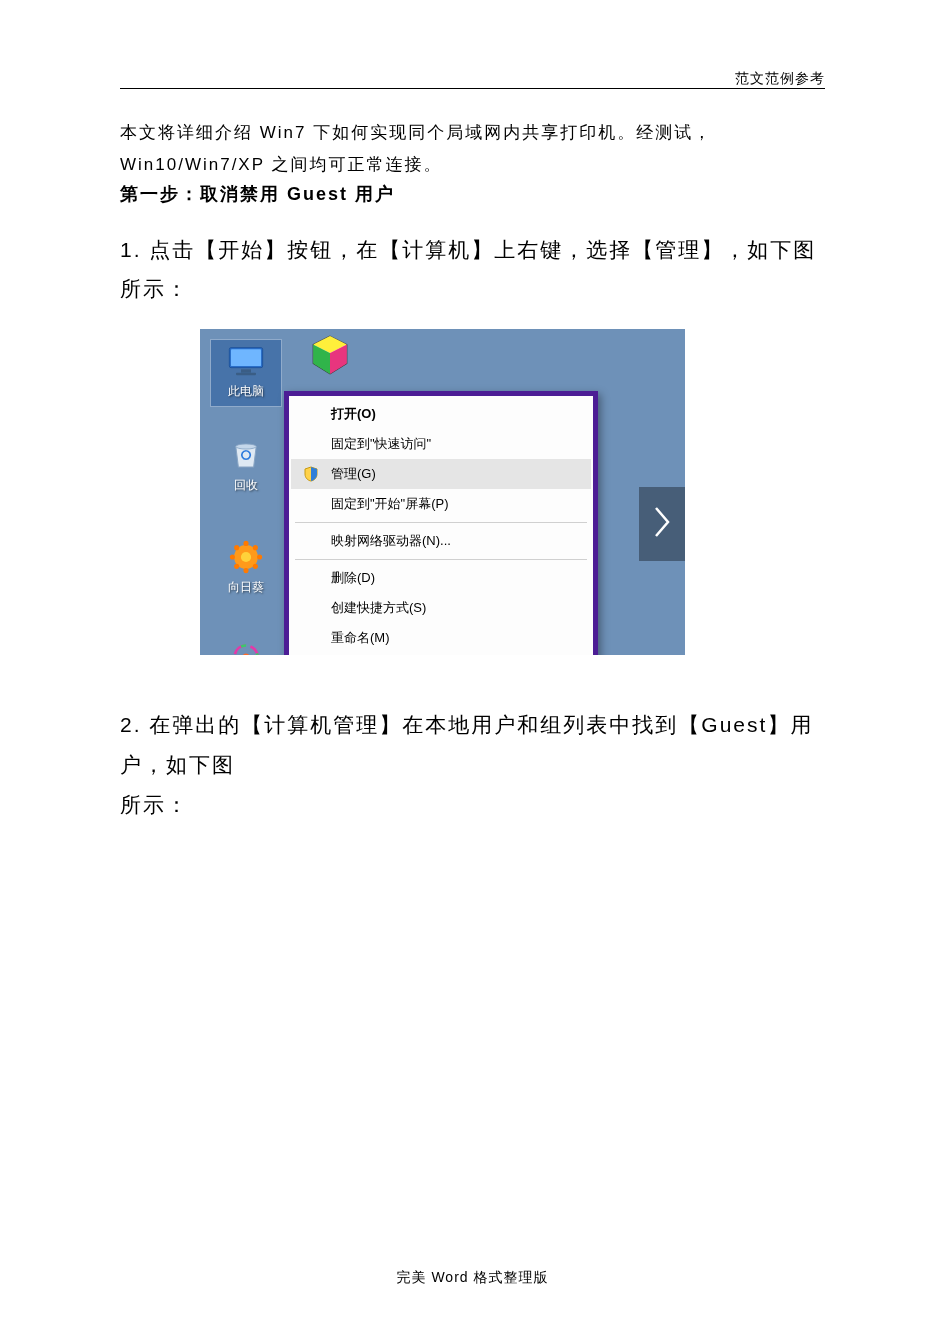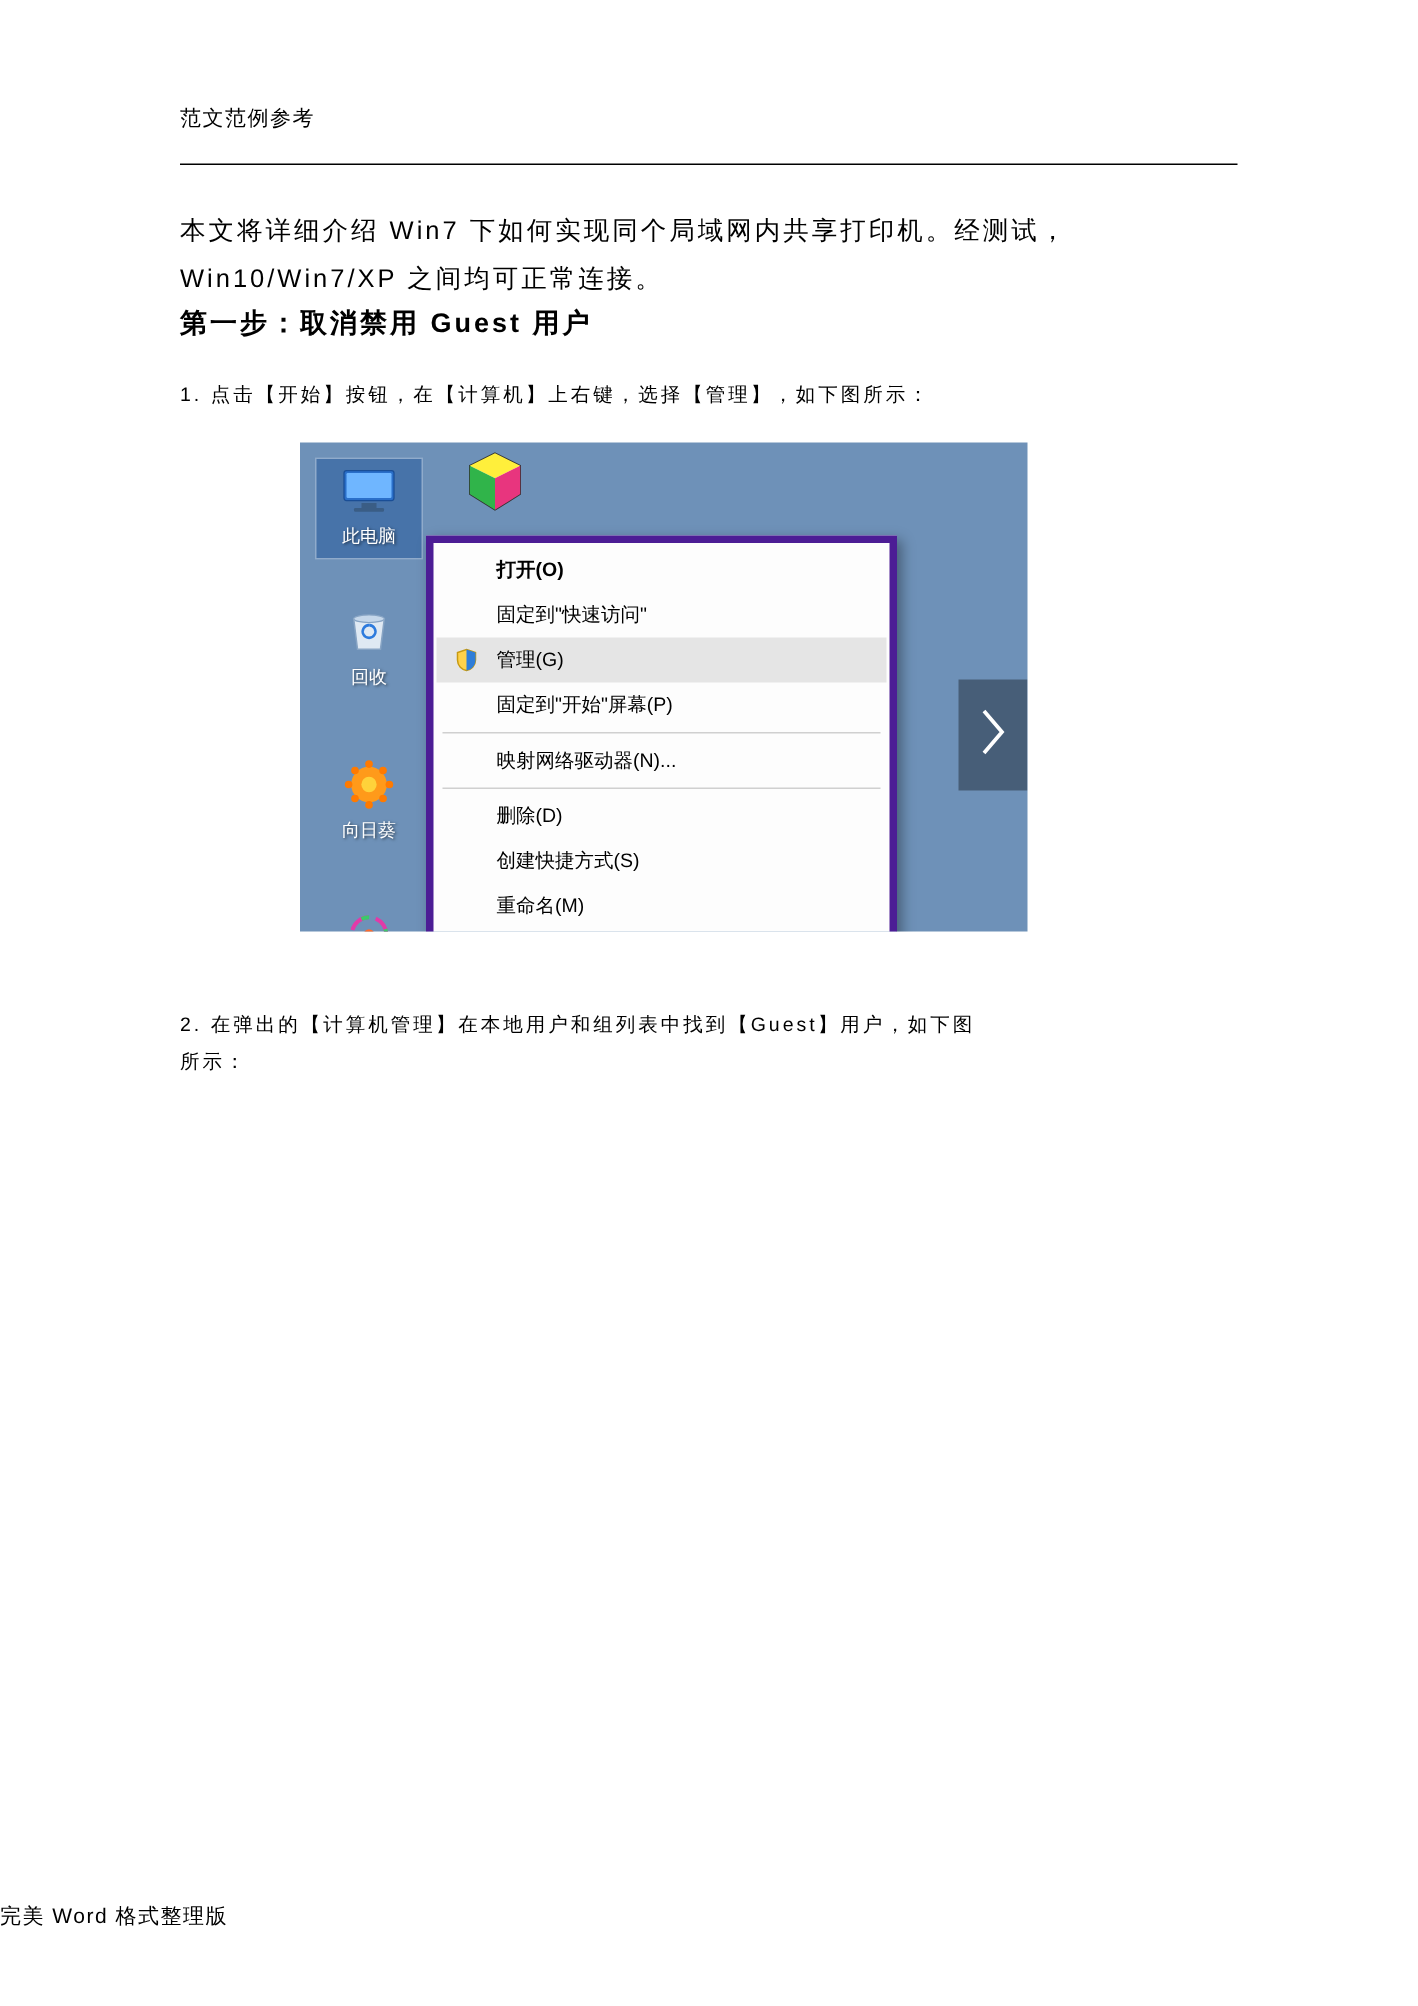"范文范例参考" .header { padding-bottom: 21px -> 0; text-align: left -> right }
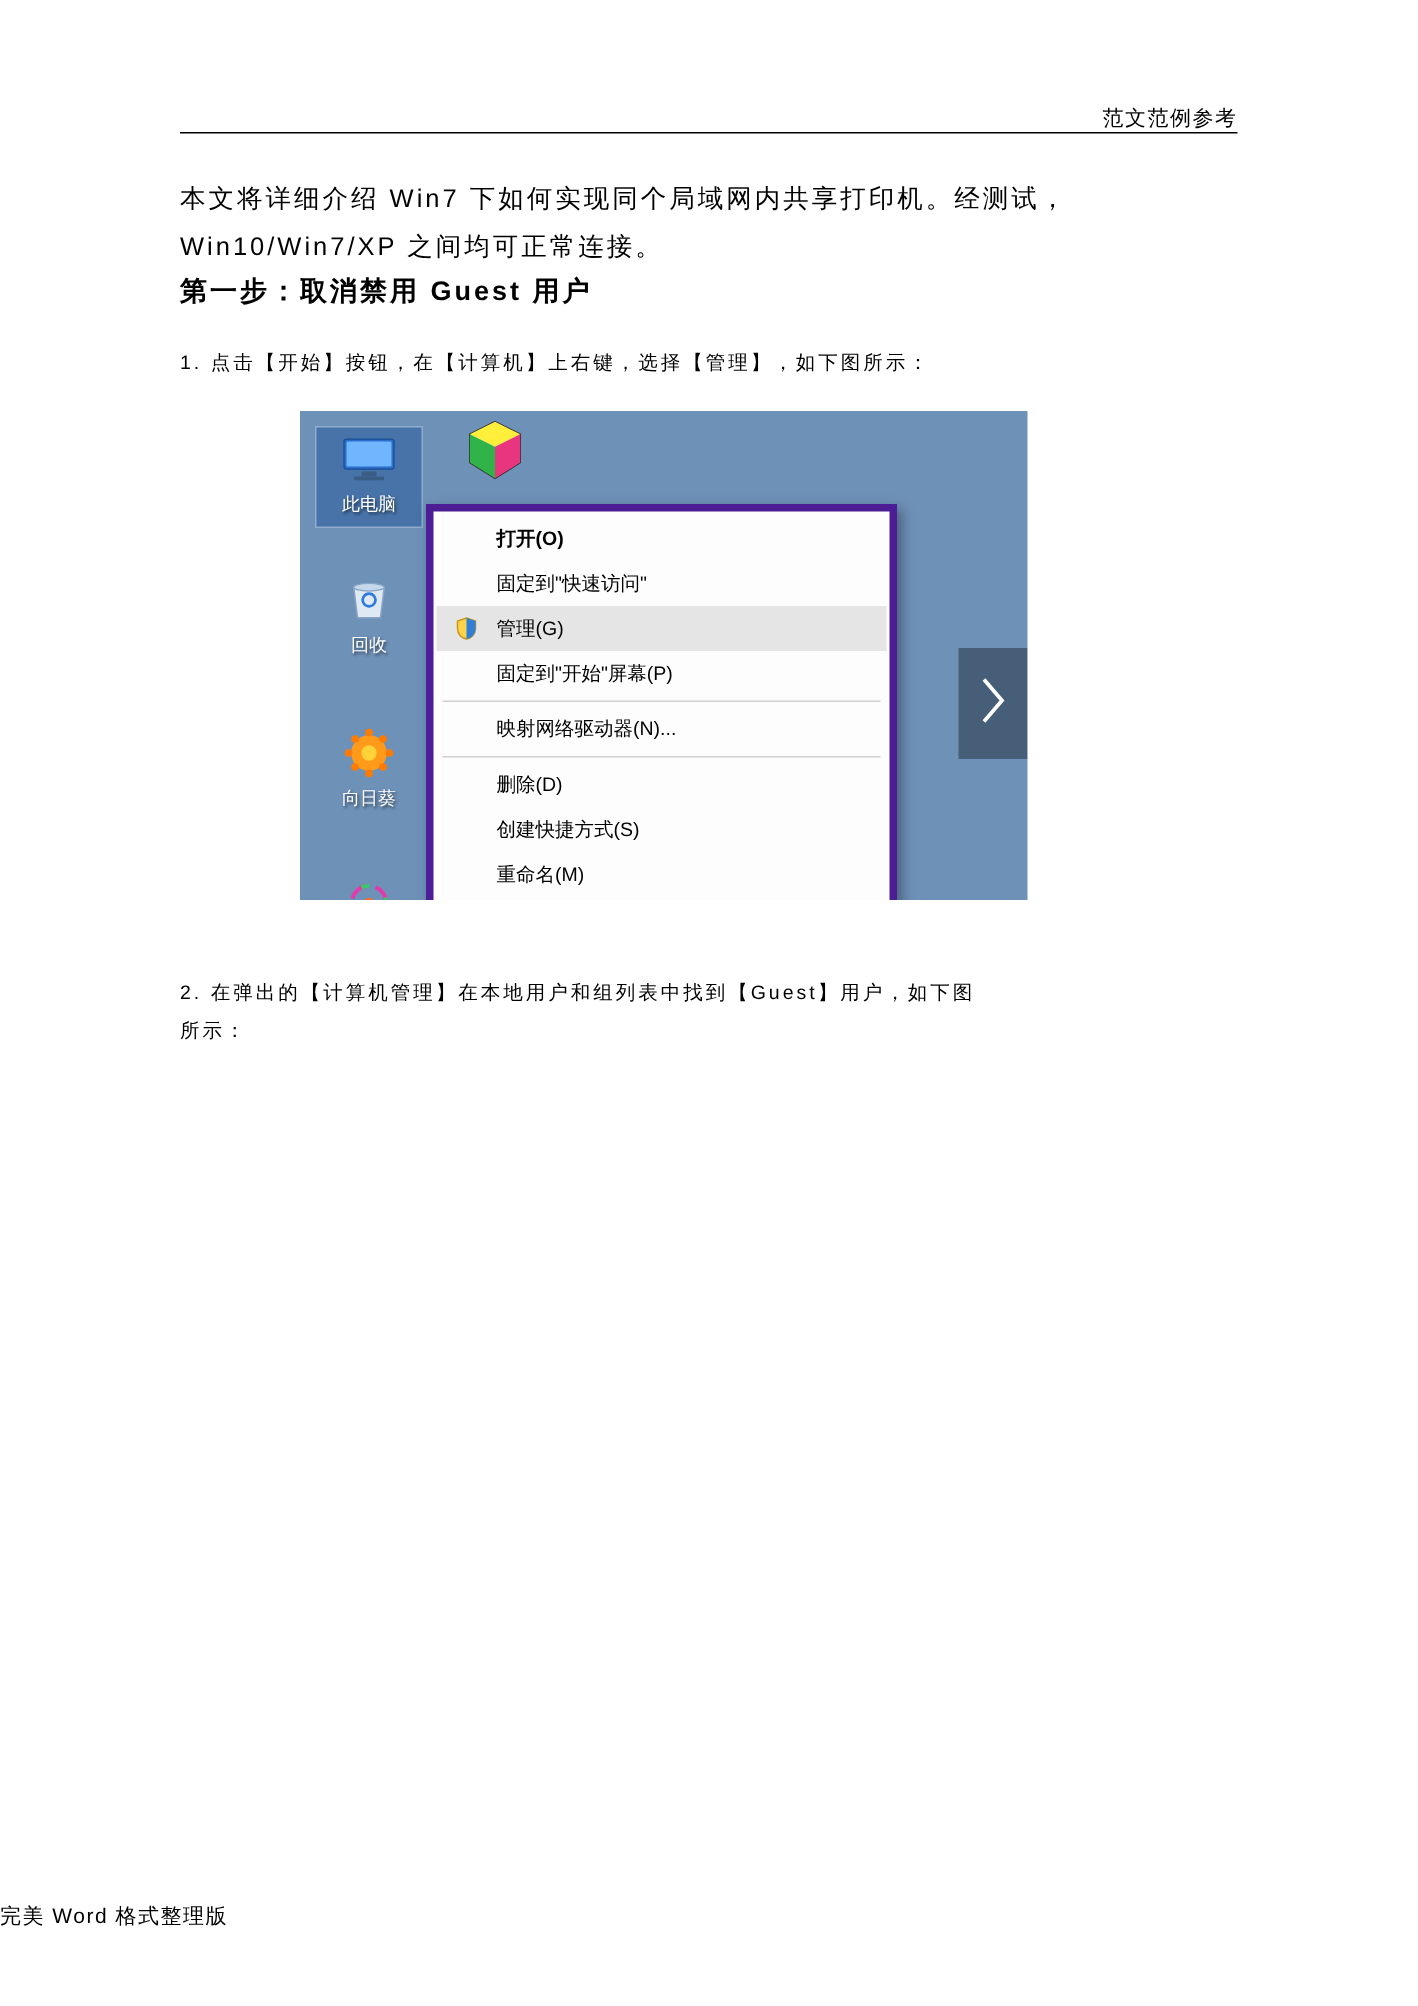"1. 点击【开始】按钮，在【计算机】上右键，选择【管理】，如下图所示：" .step-line { font-size: 13px -> 21px }
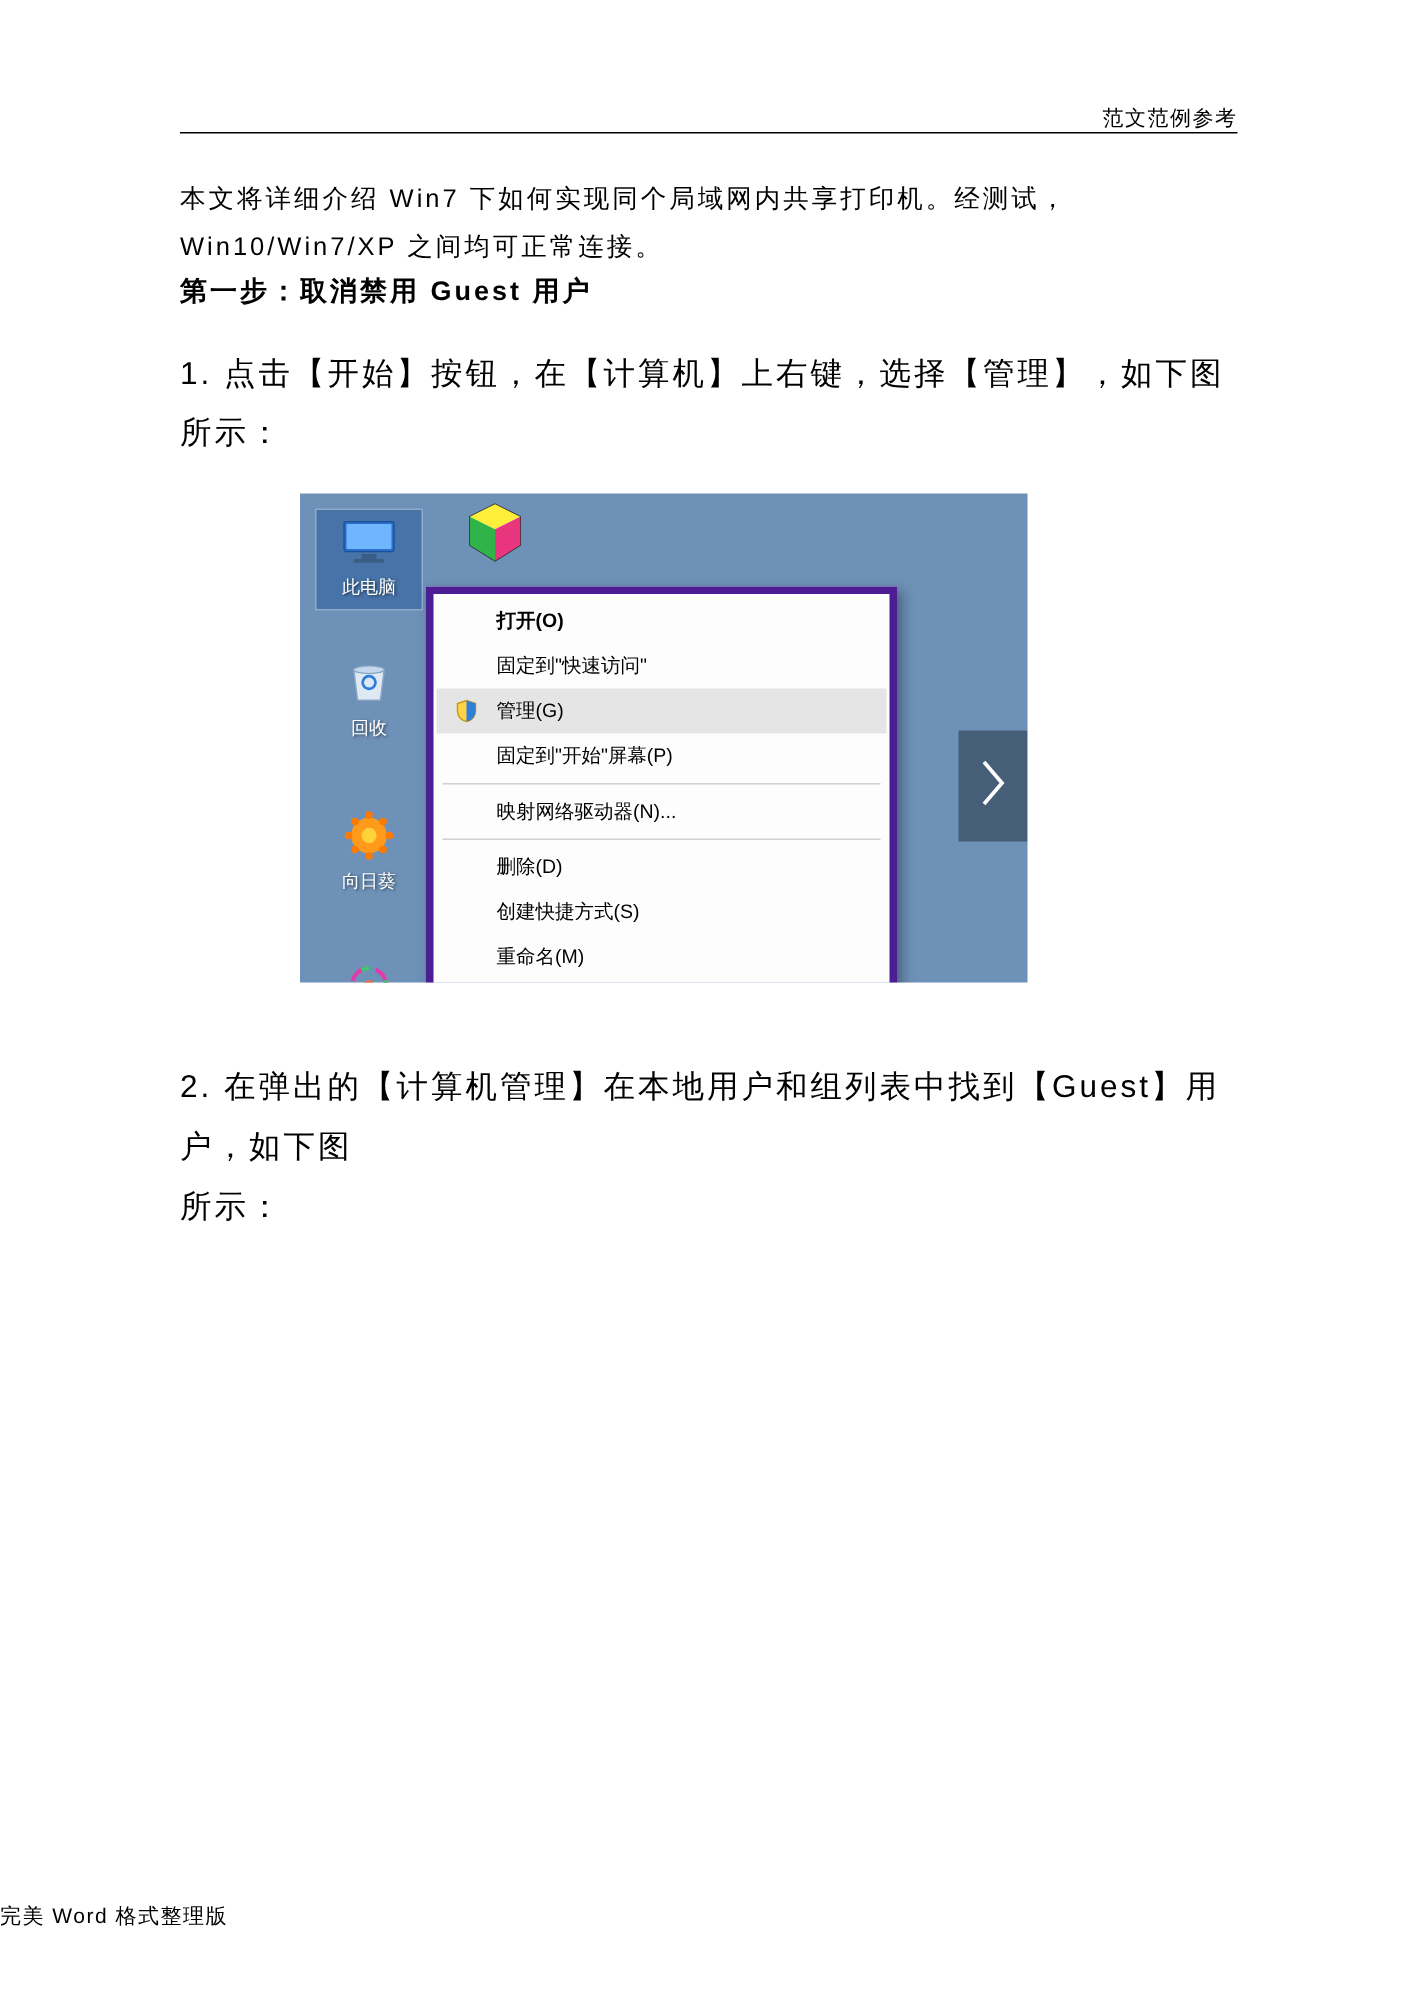"完美 Word 格式整理版" .footer { text-align: none -> center }
